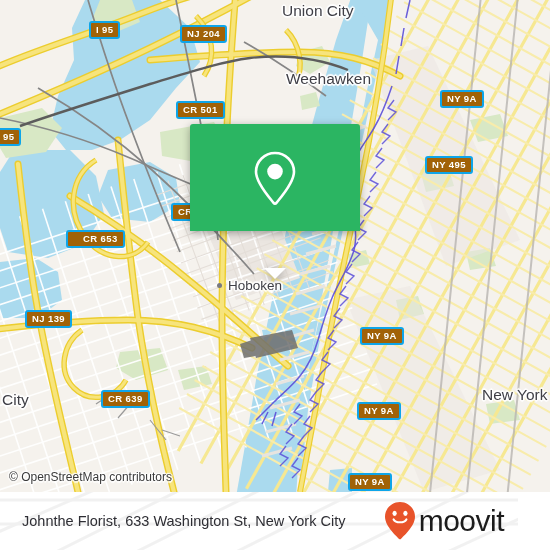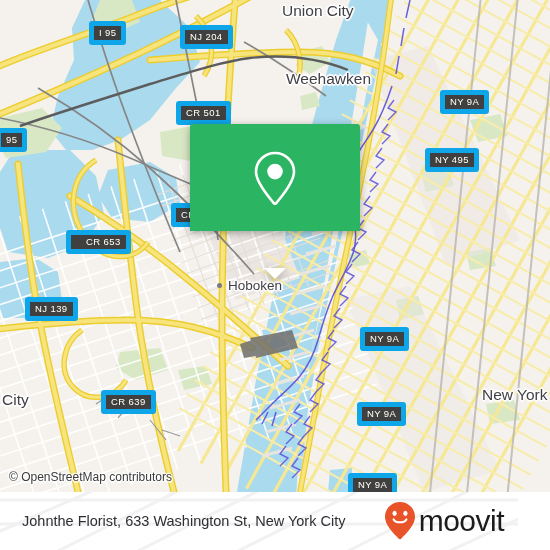"I 95" .shield { background: #404040 -> #a16207; border: 5px solid #0ea5e9 -> 2px solid #0ea5e9; font-weight: normal -> bold }
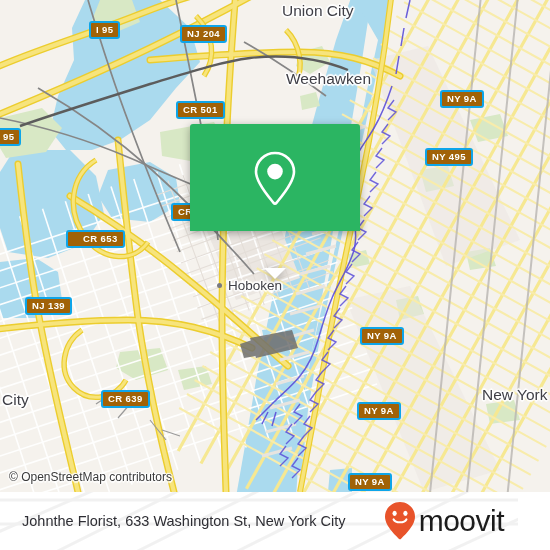"NY 495" div.shield { top: 148px -> 156px }
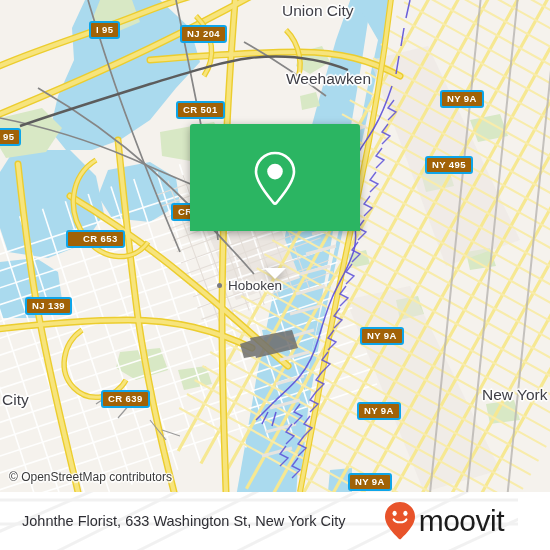"NJ 139" div.shield { top: 297px -> 310px }
